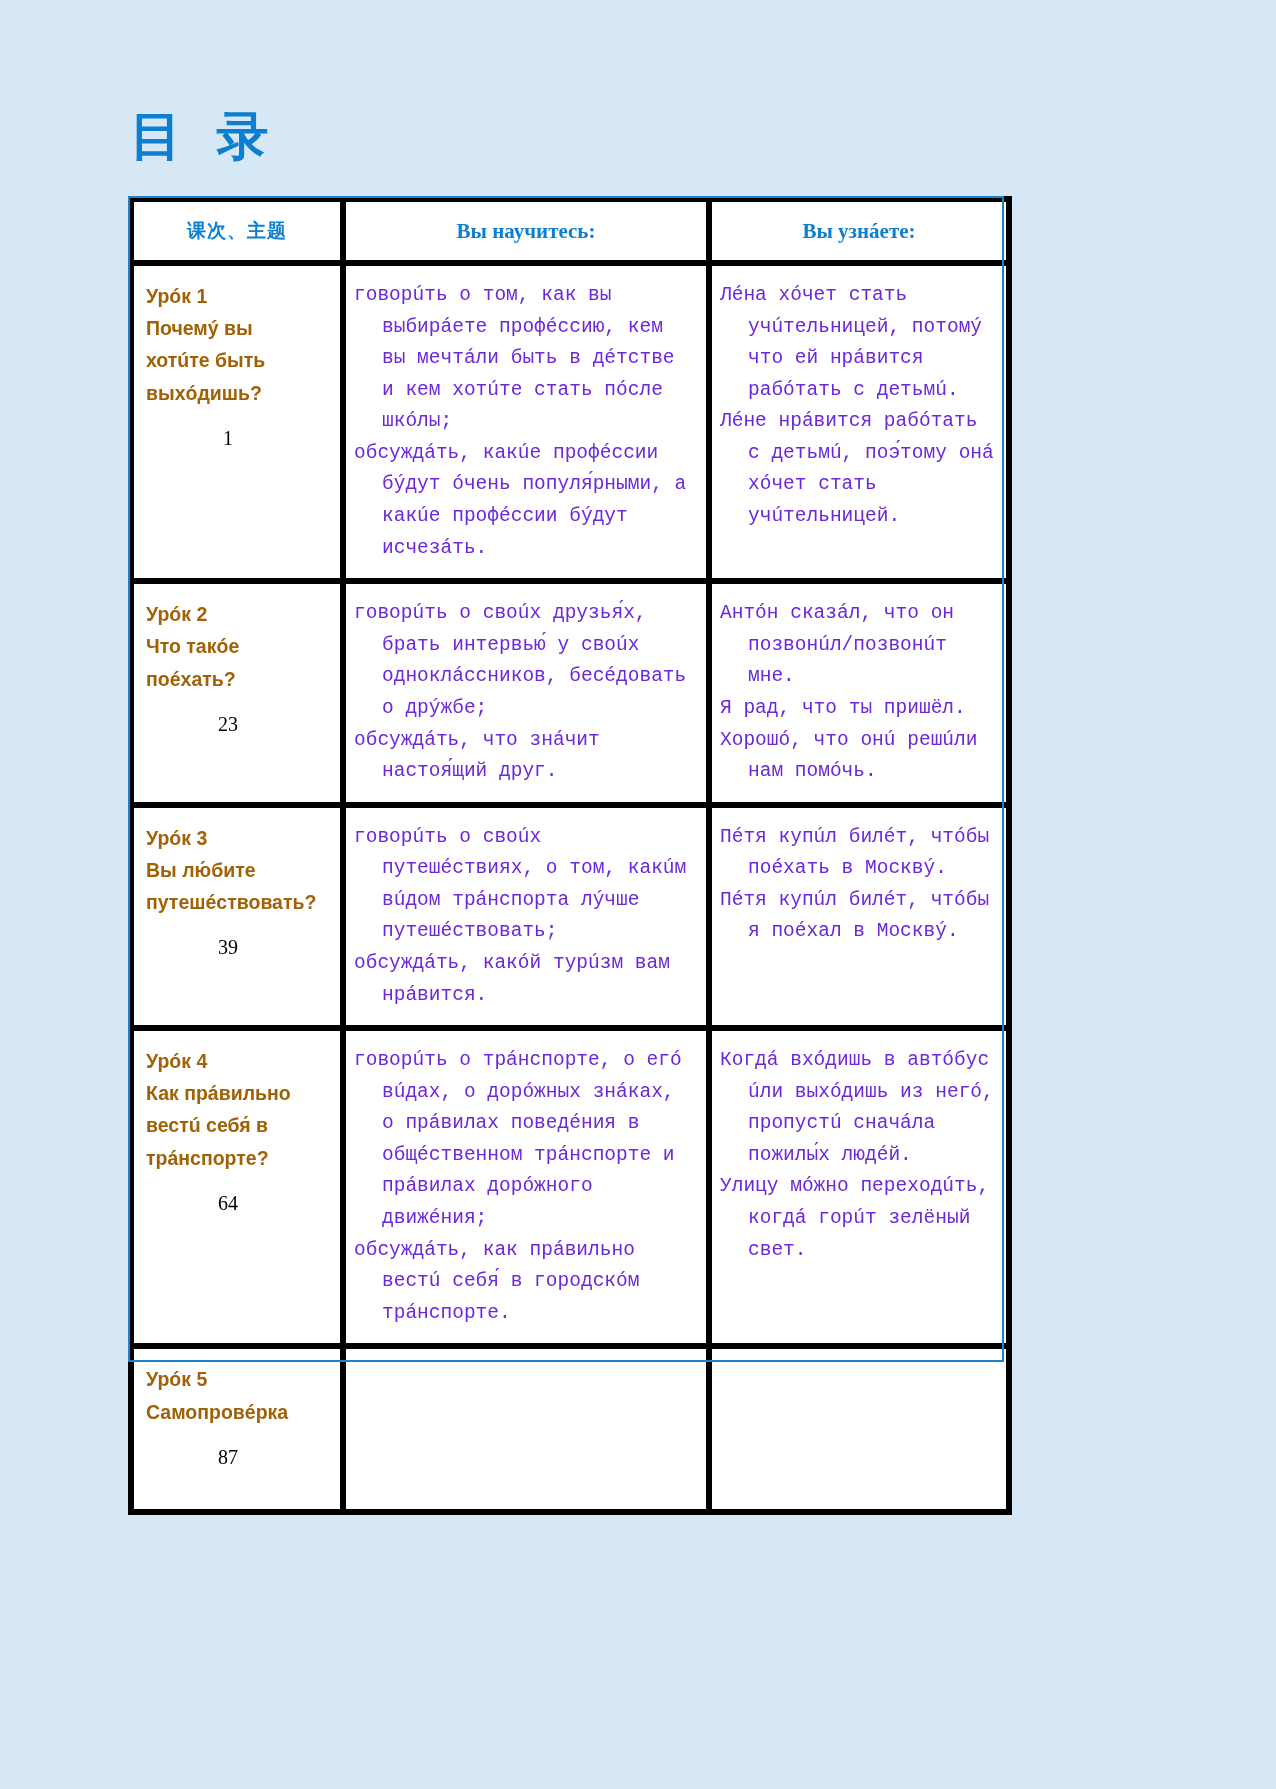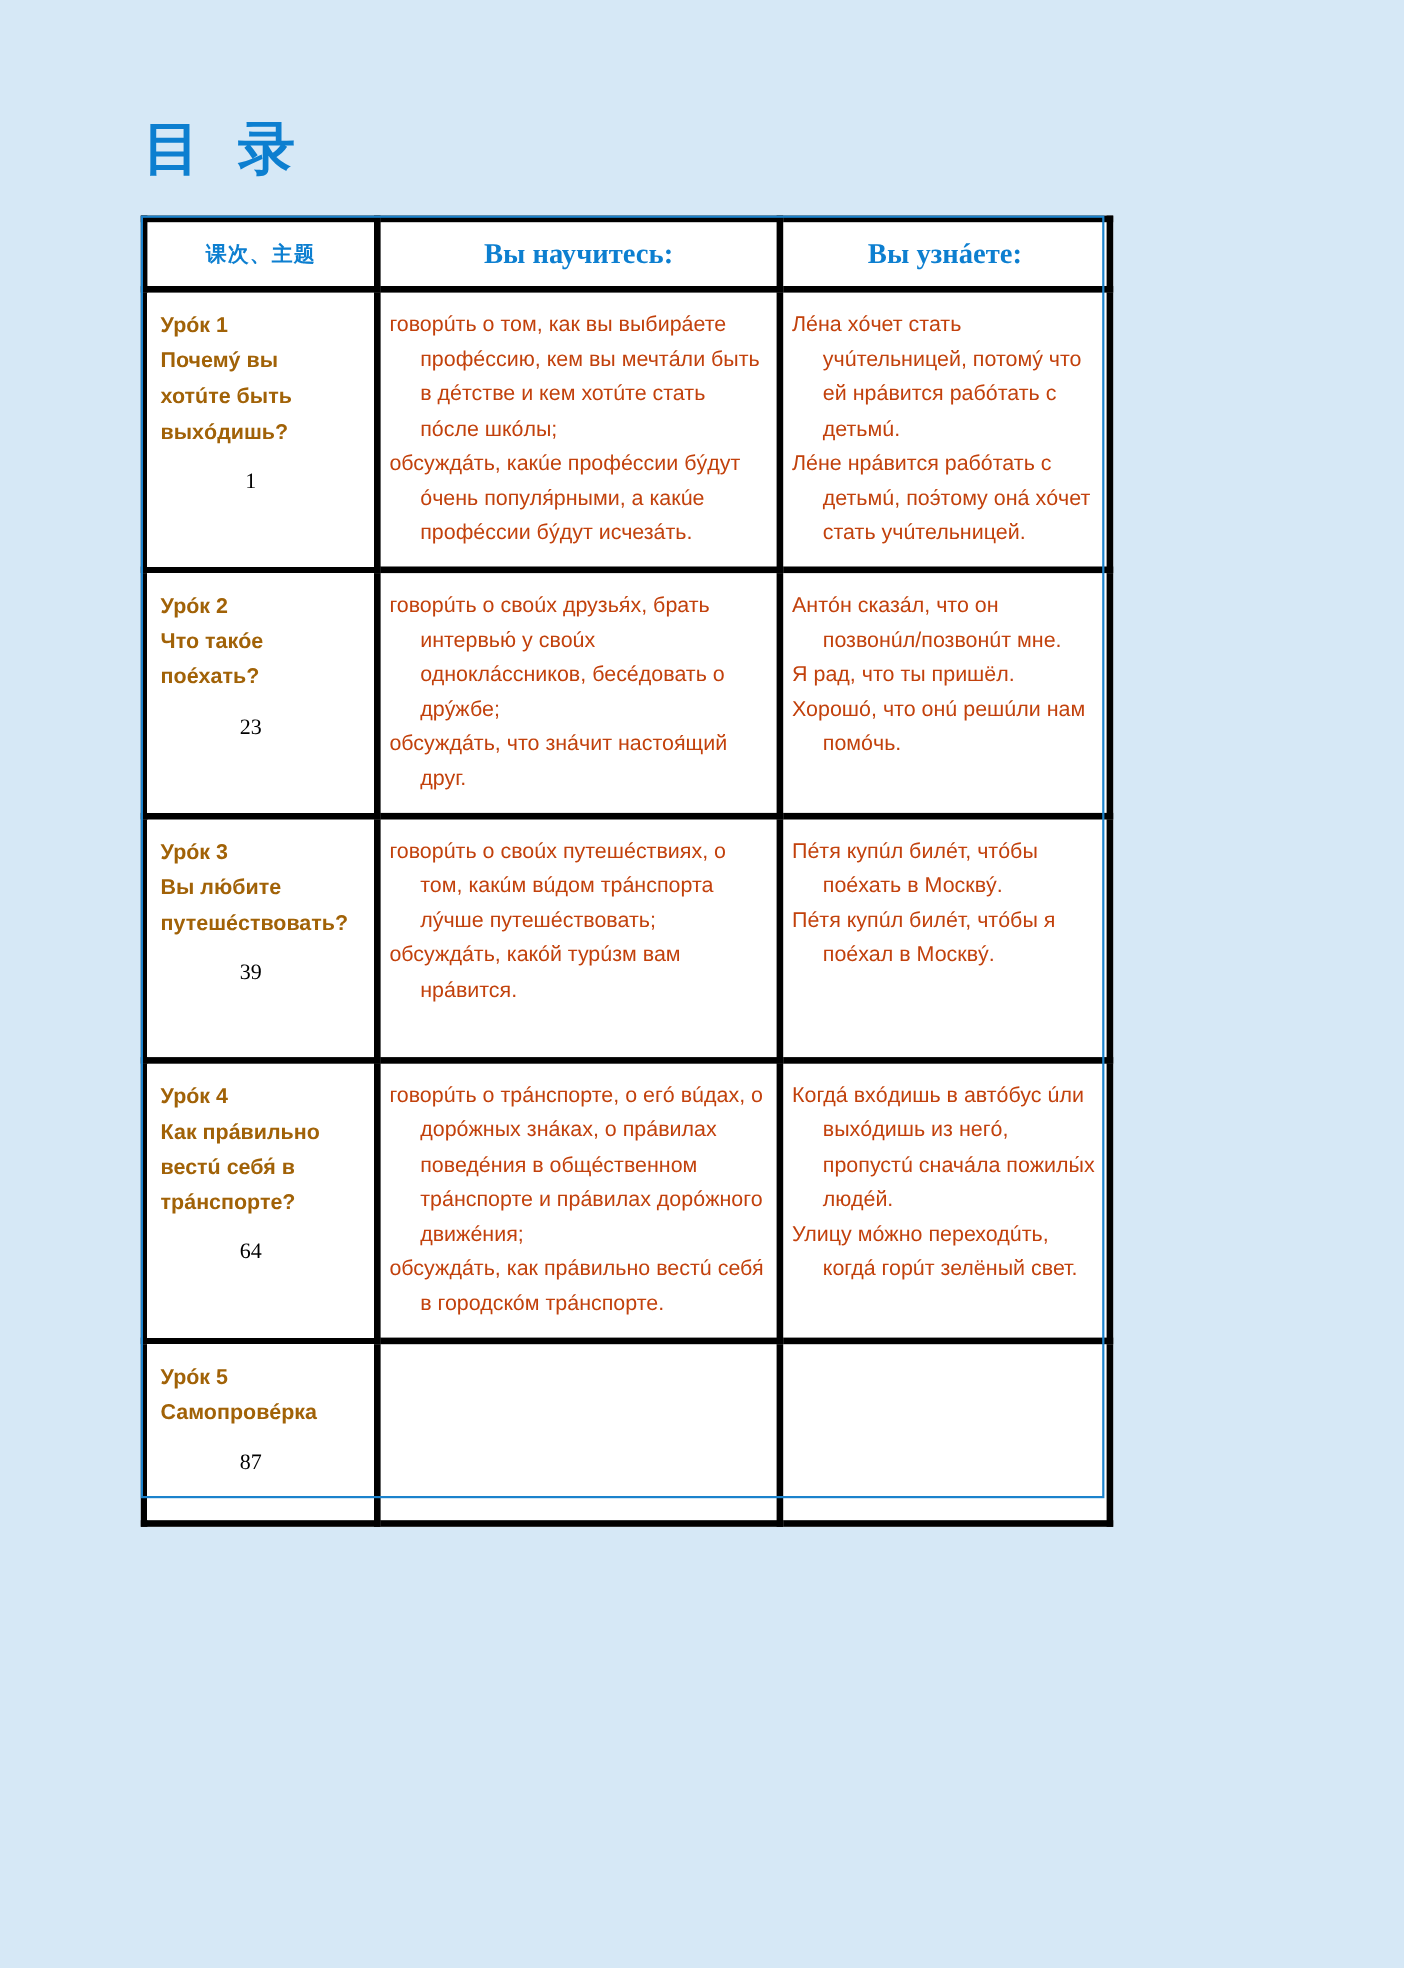"Вы научитесь:" .hdr-ru { font-size: 26px -> 21px }
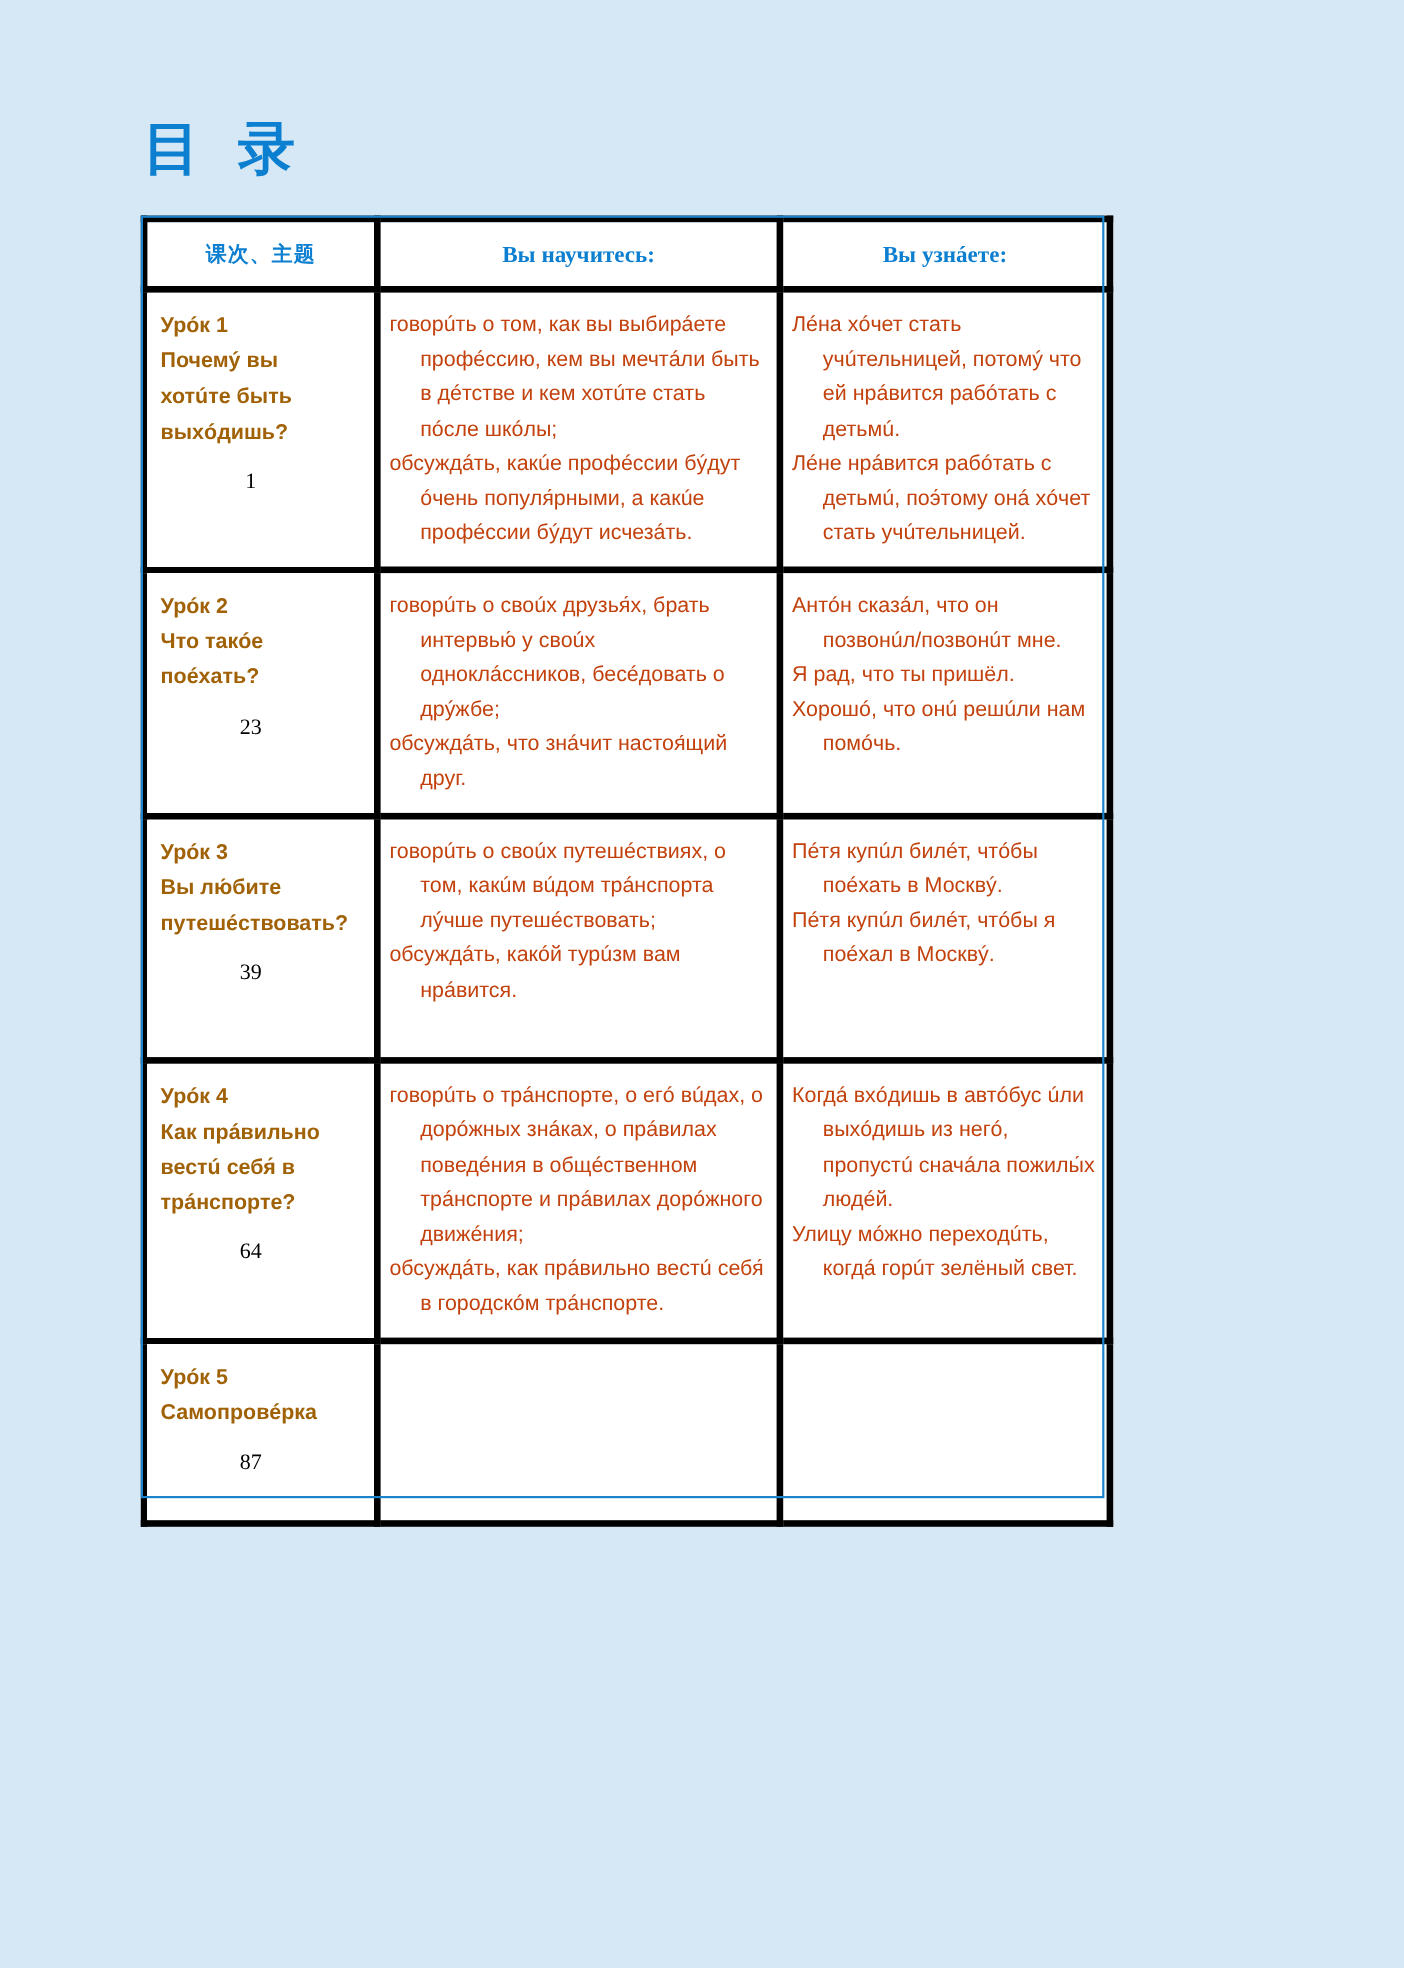"говорúть о том, как вы" .txt-cell { color: #c2410c -> #6d28d9; font-family: Liberation Sans, sans-serif -> Liberation Mono, monospace }
